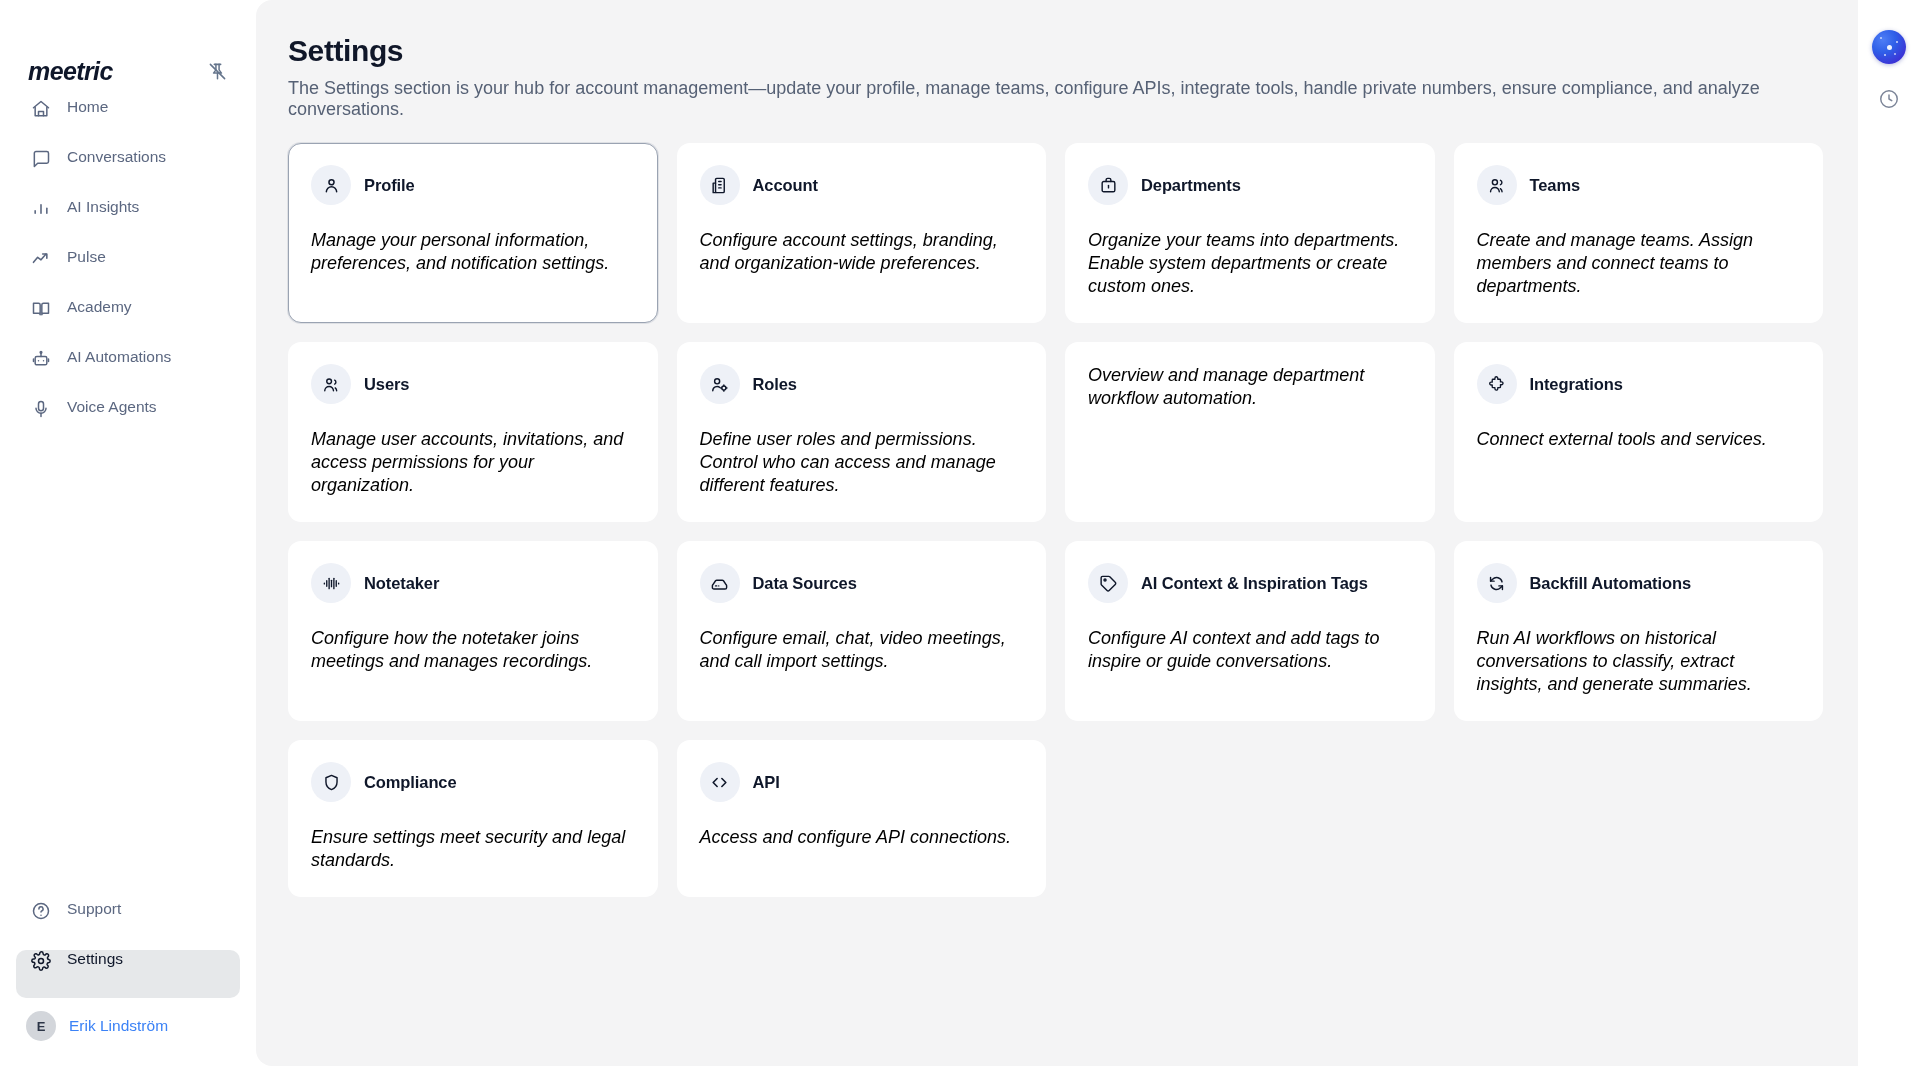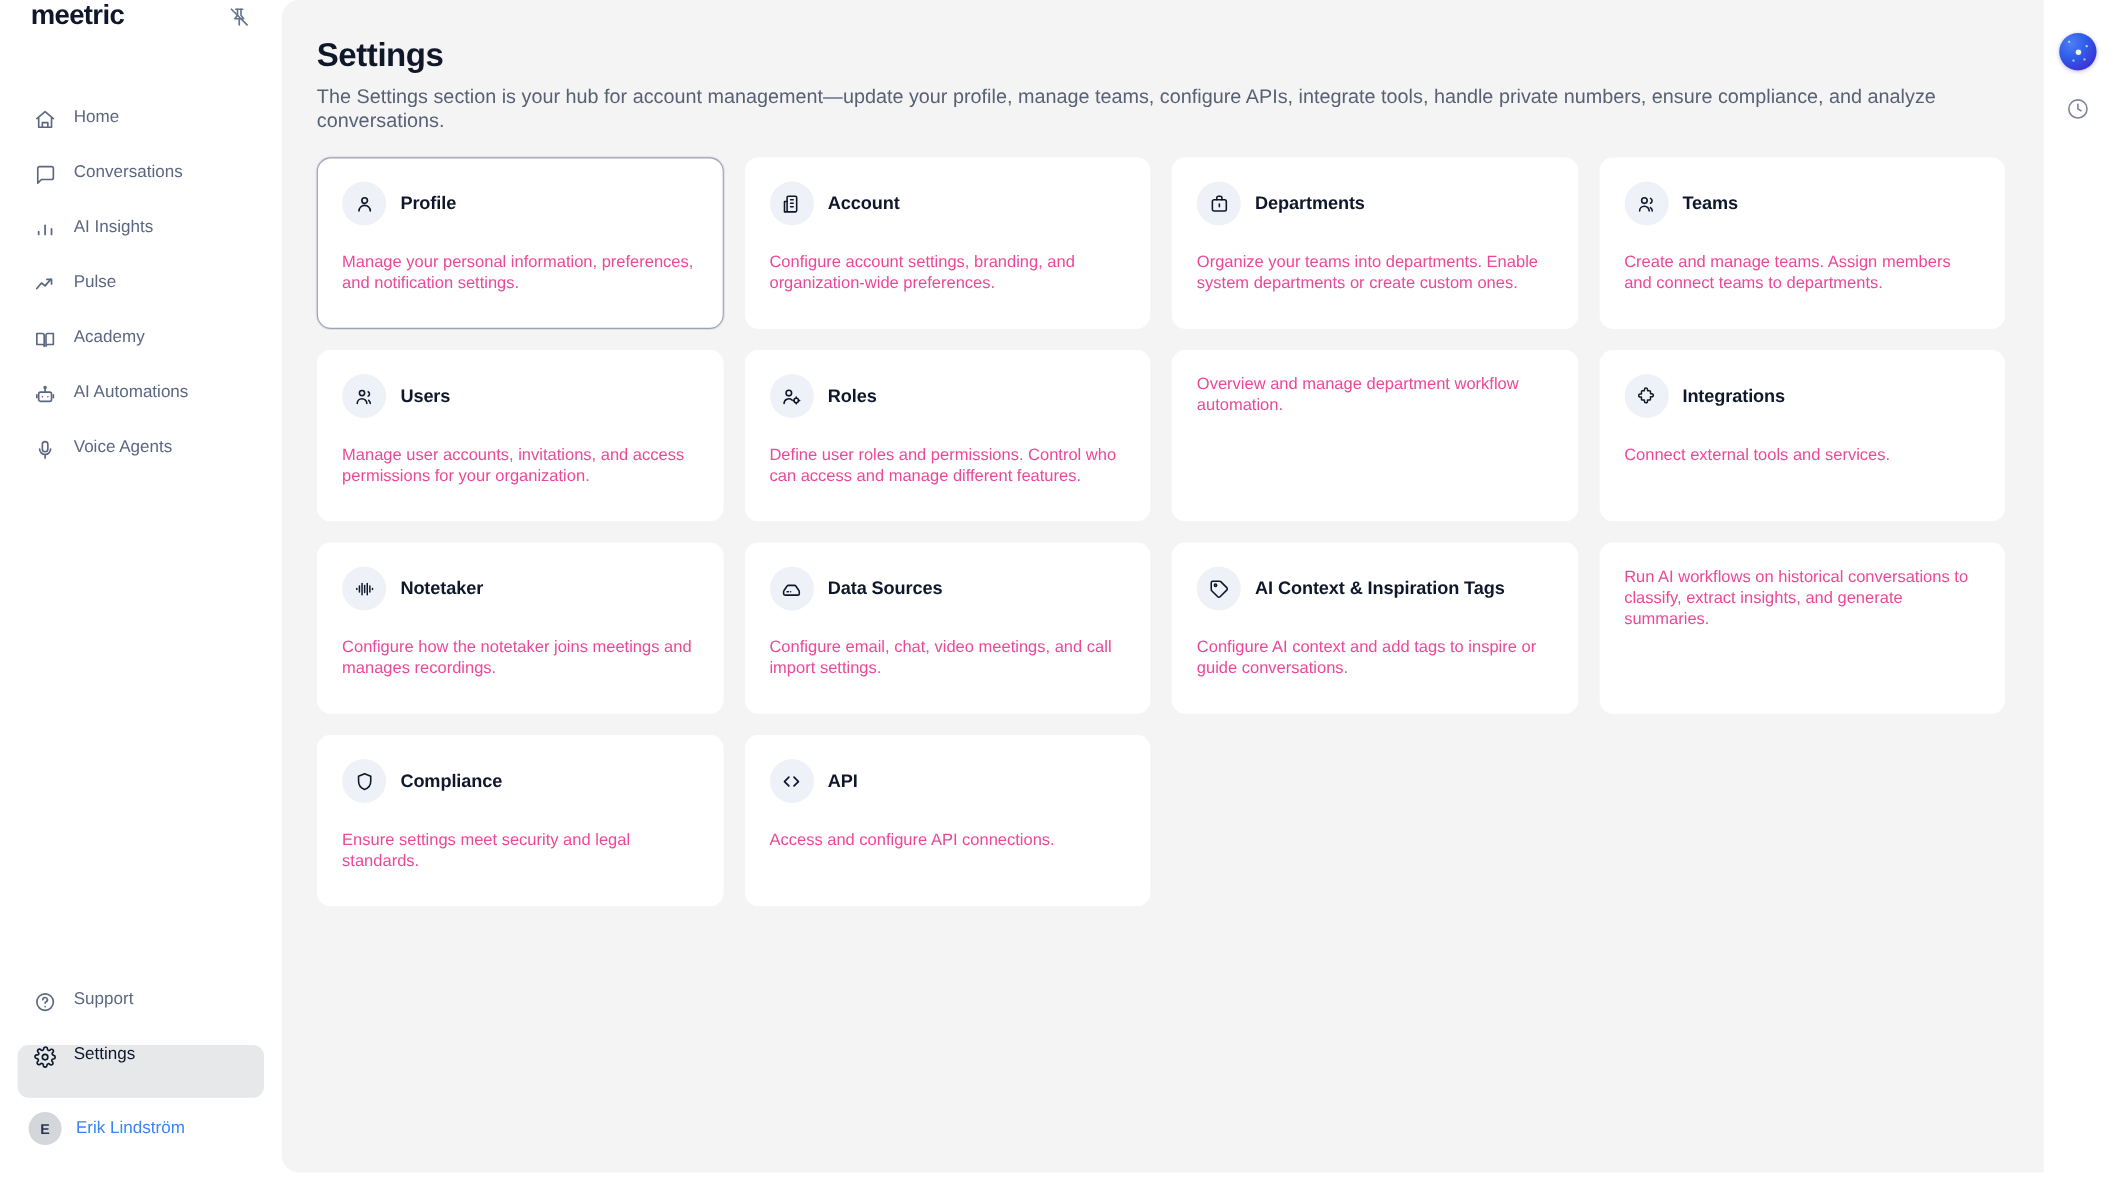"meetric" .sidebar-header { align-items: flex-start -> flex-end; font-style: none -> italic }
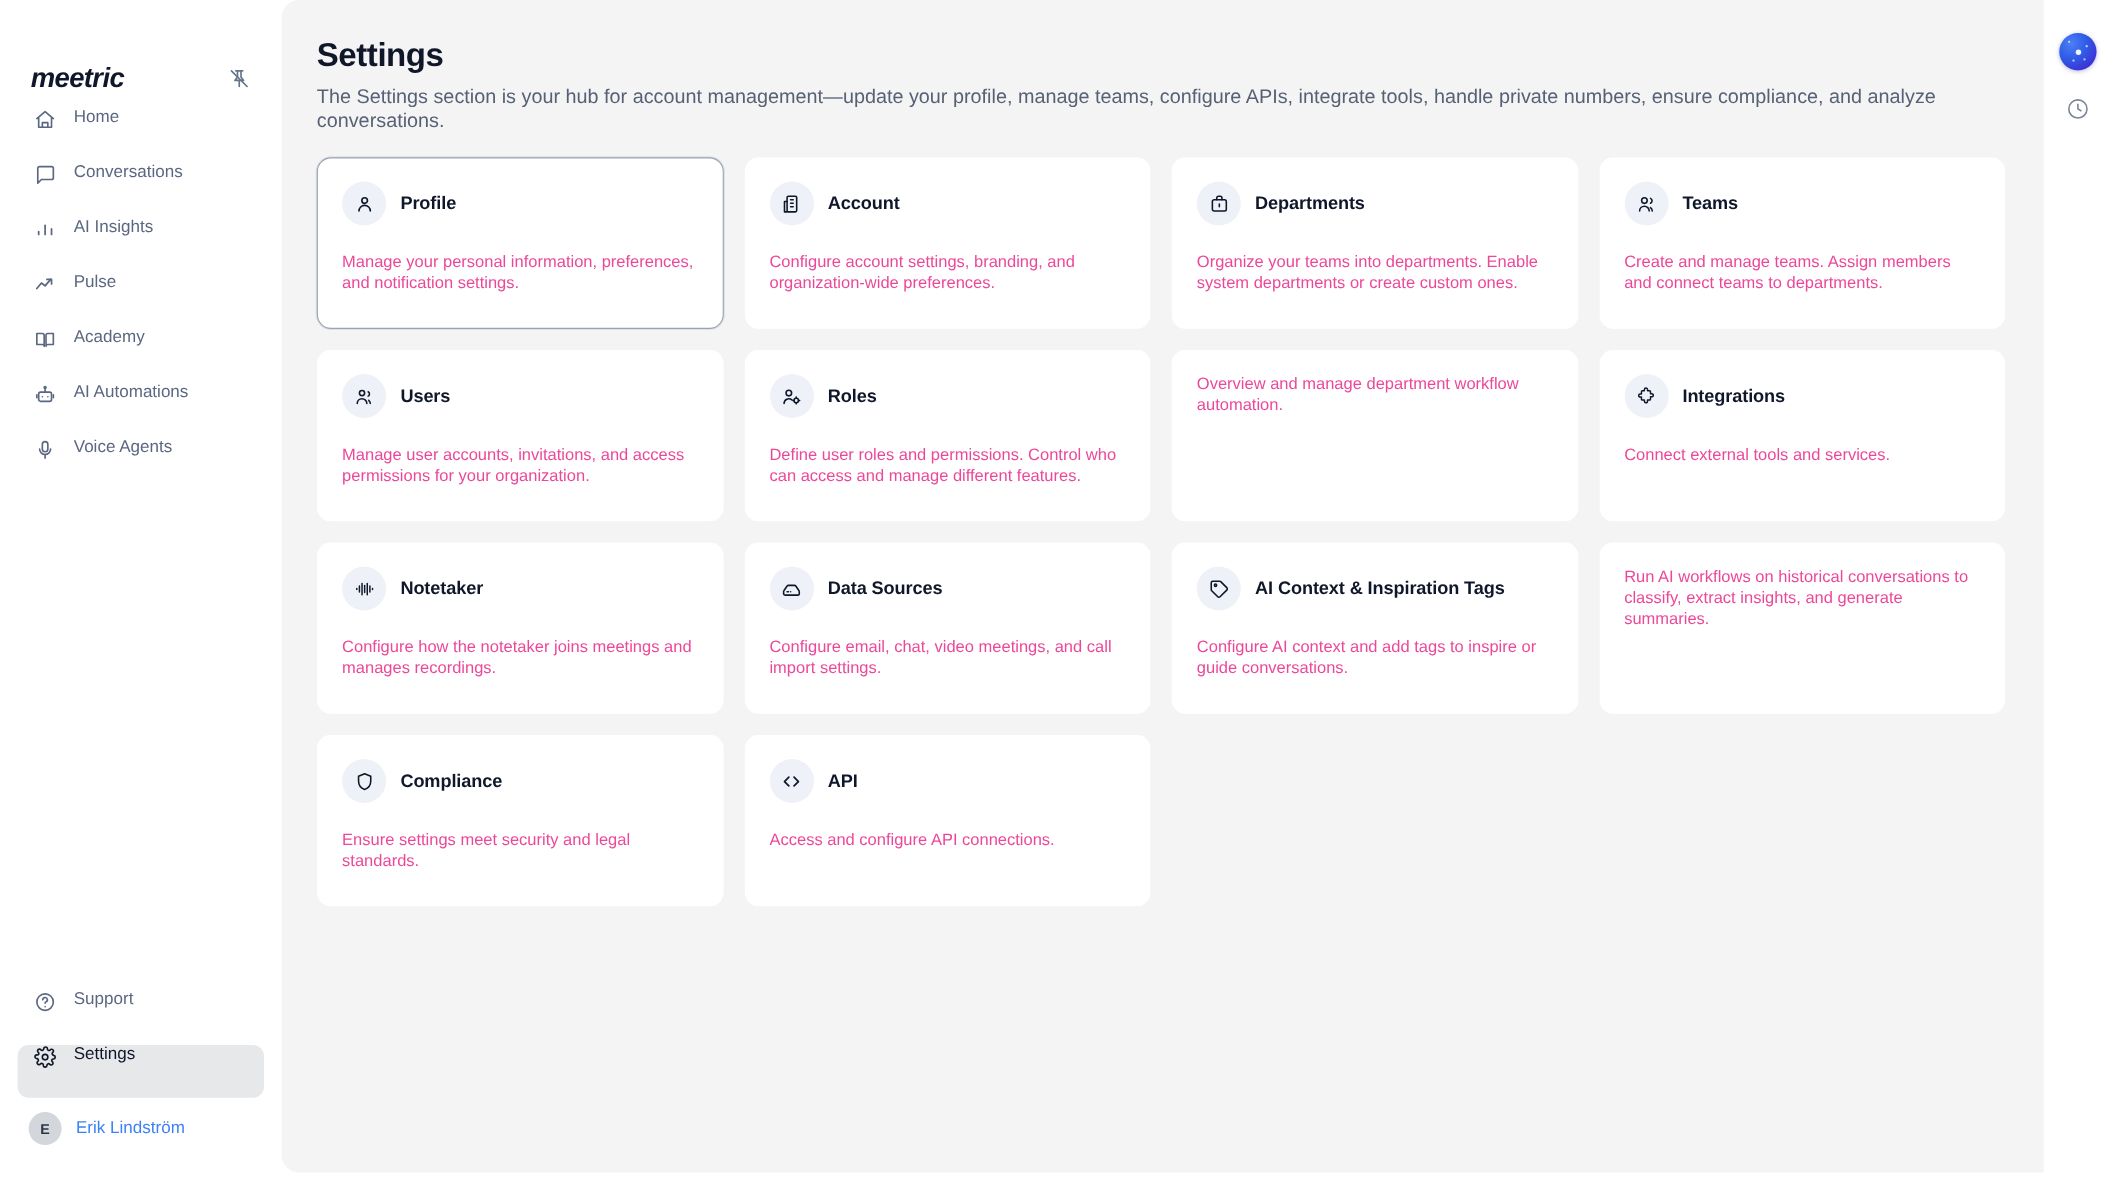"Manage your personal information," .card-desc { color: #ec4899 -> #000000; font-size: 15px -> 18px; font-style: none -> italic }
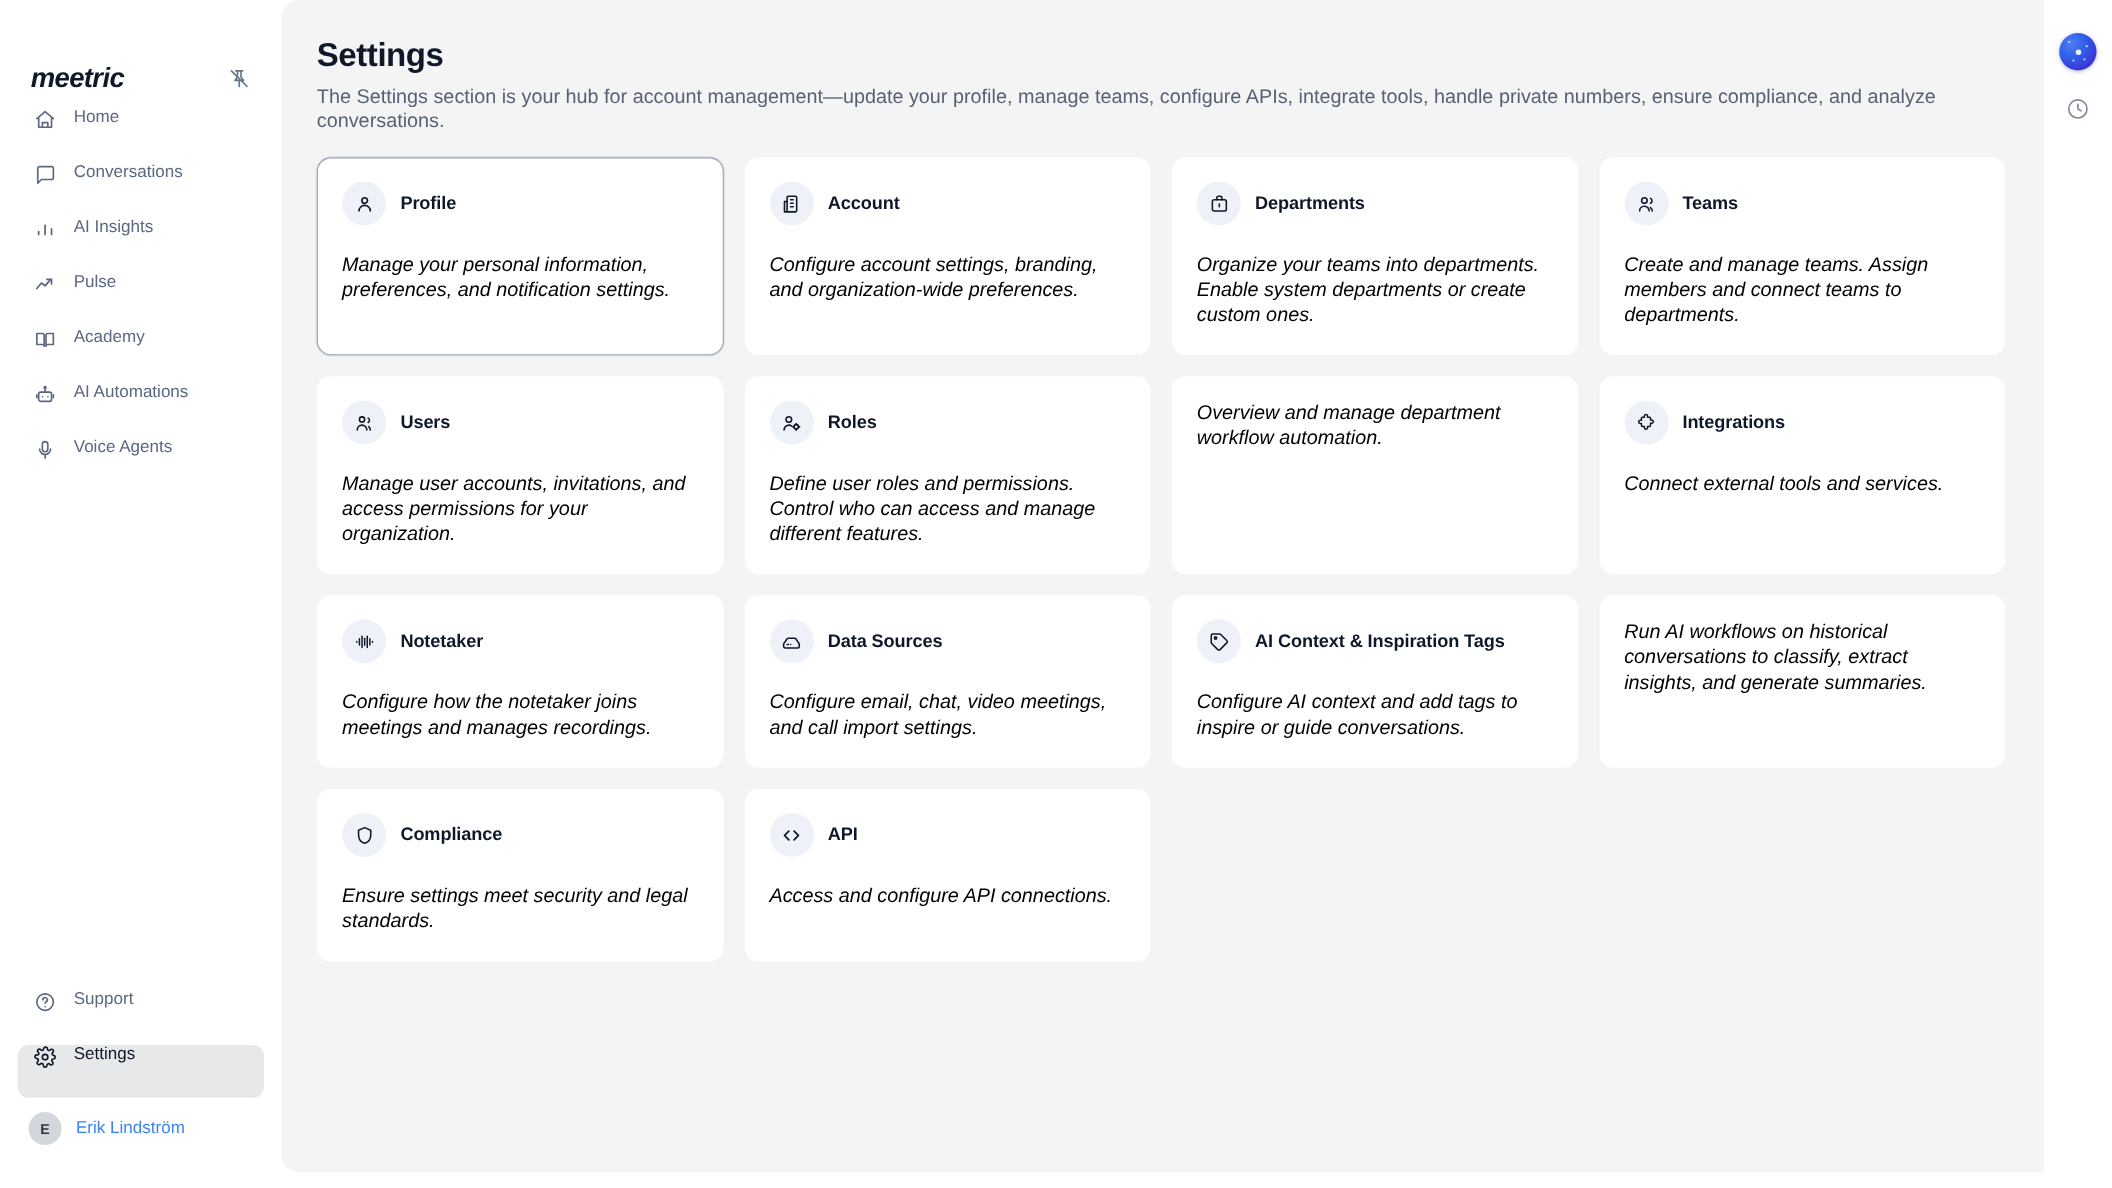"Backfill Automations" div.card-head { html: none -> <div> <span> <svg> <path></path> <path></path> <path></path> <path></path> </svg> </span> <span>Backfill Automations</span> </div> }
